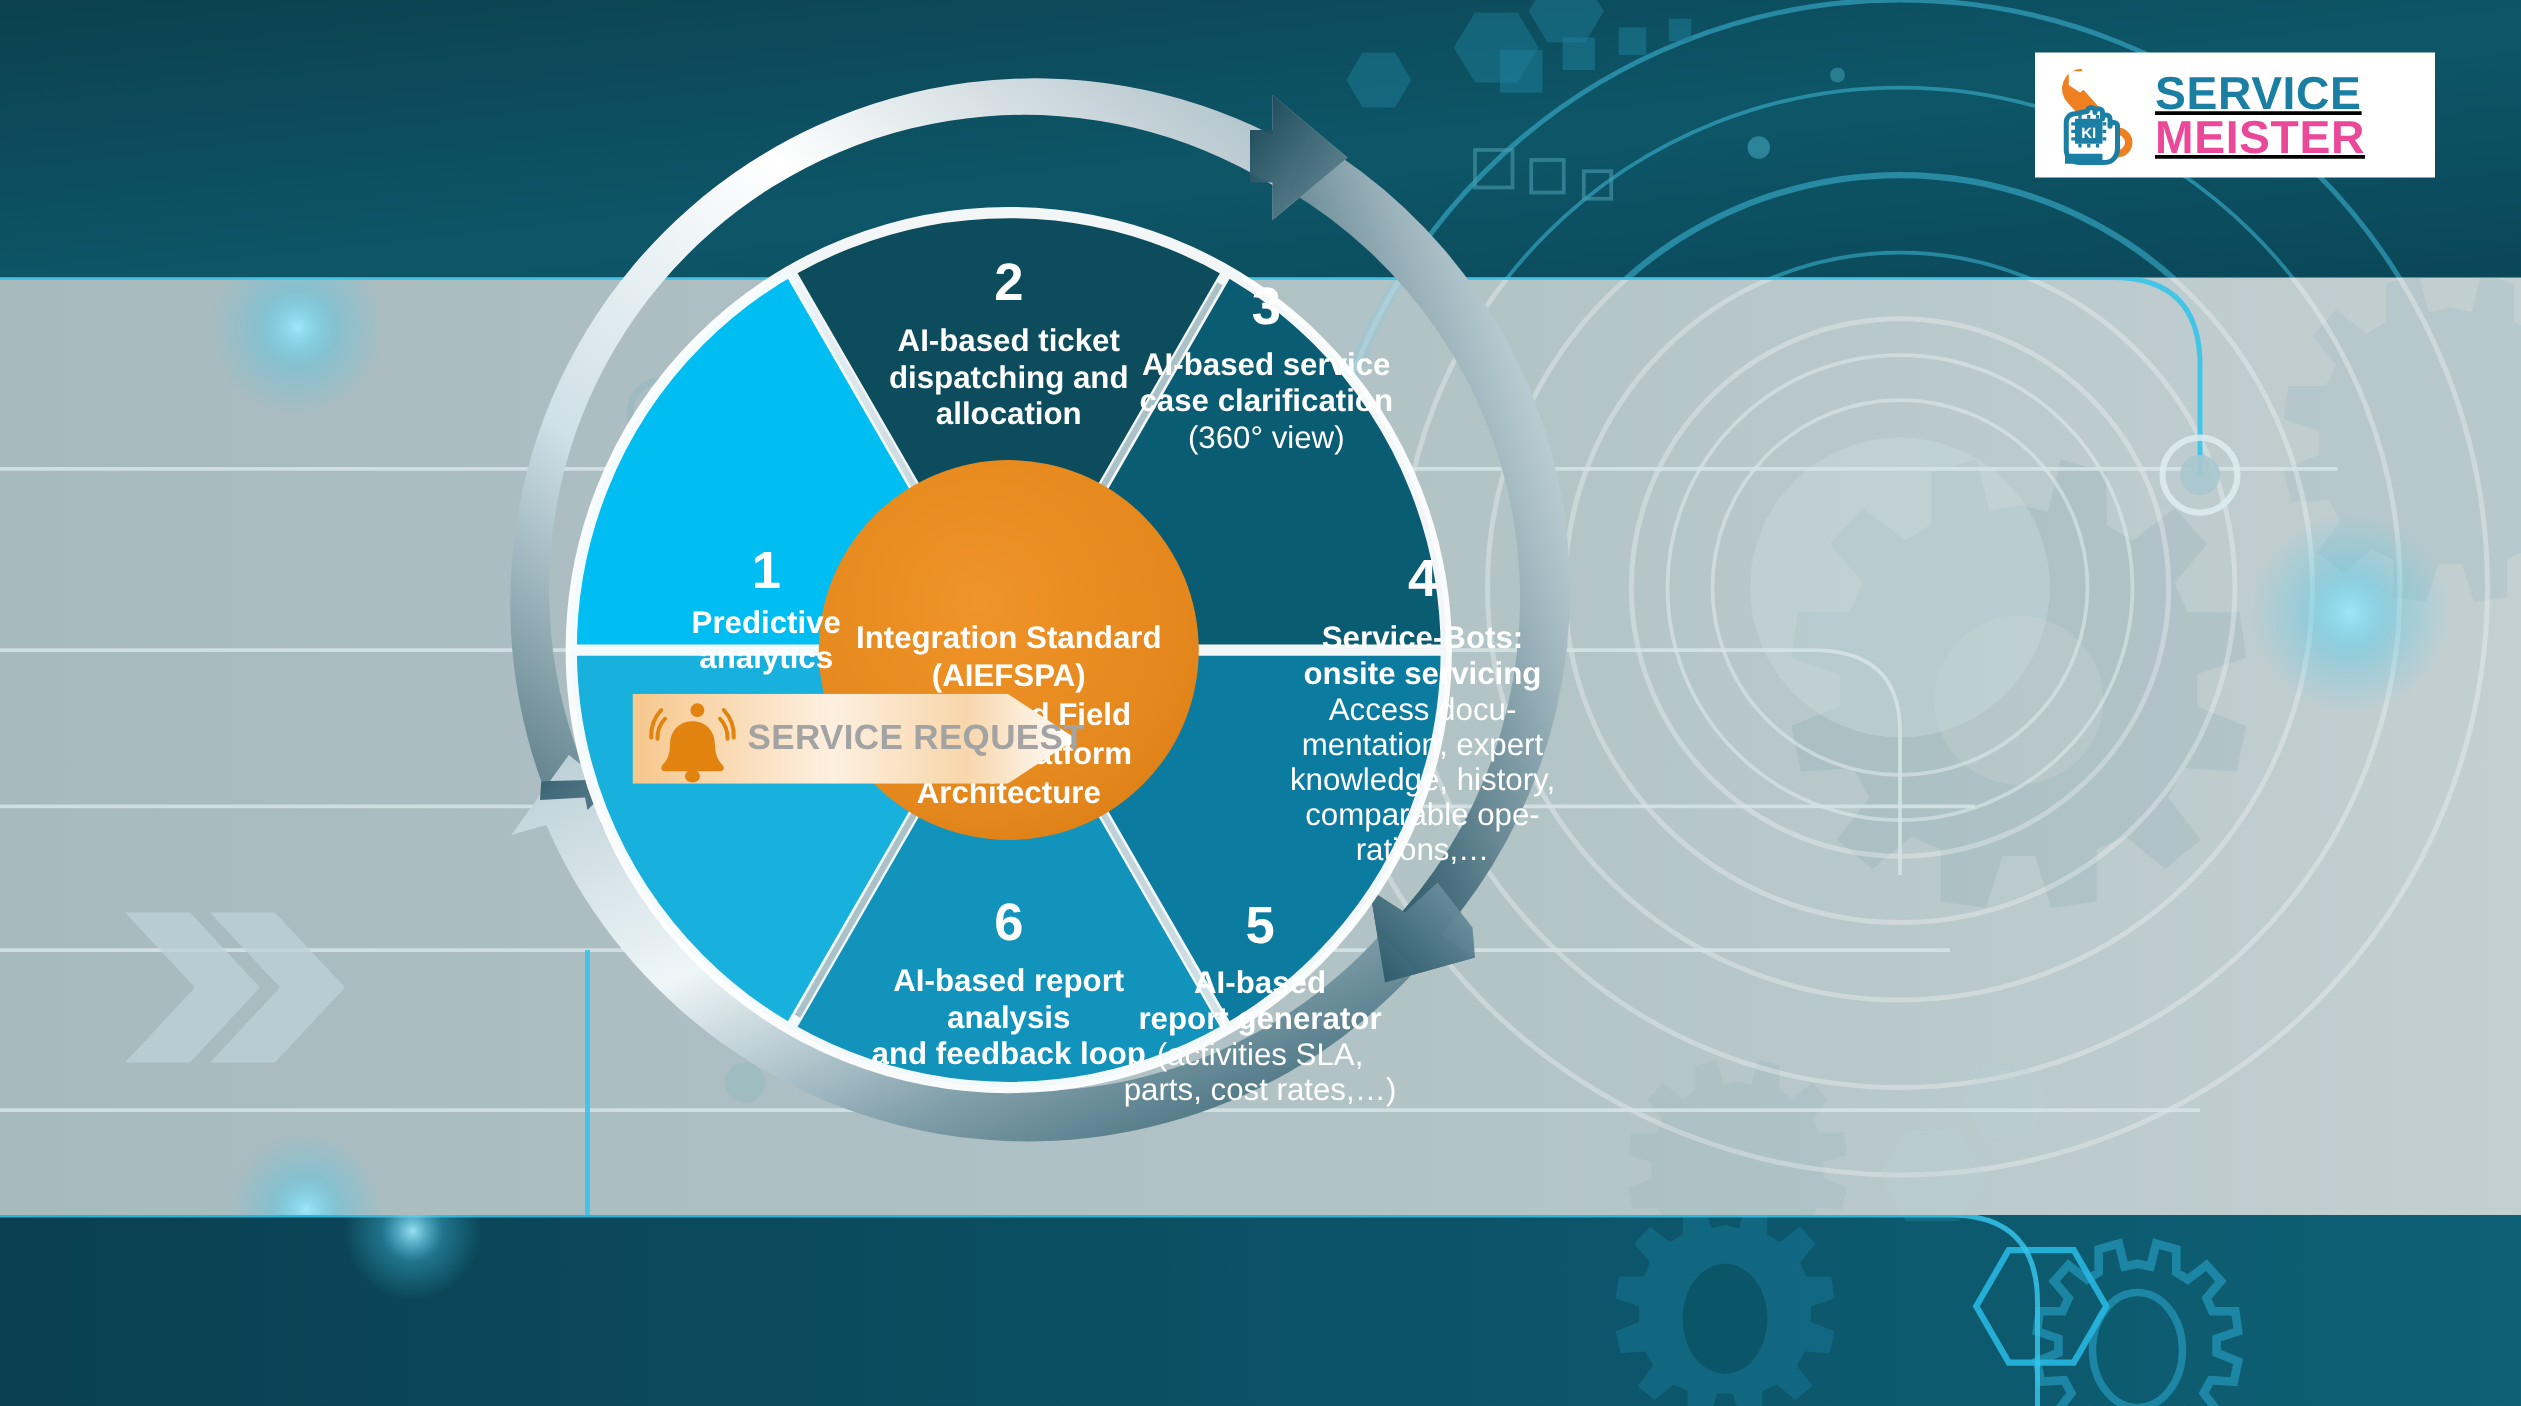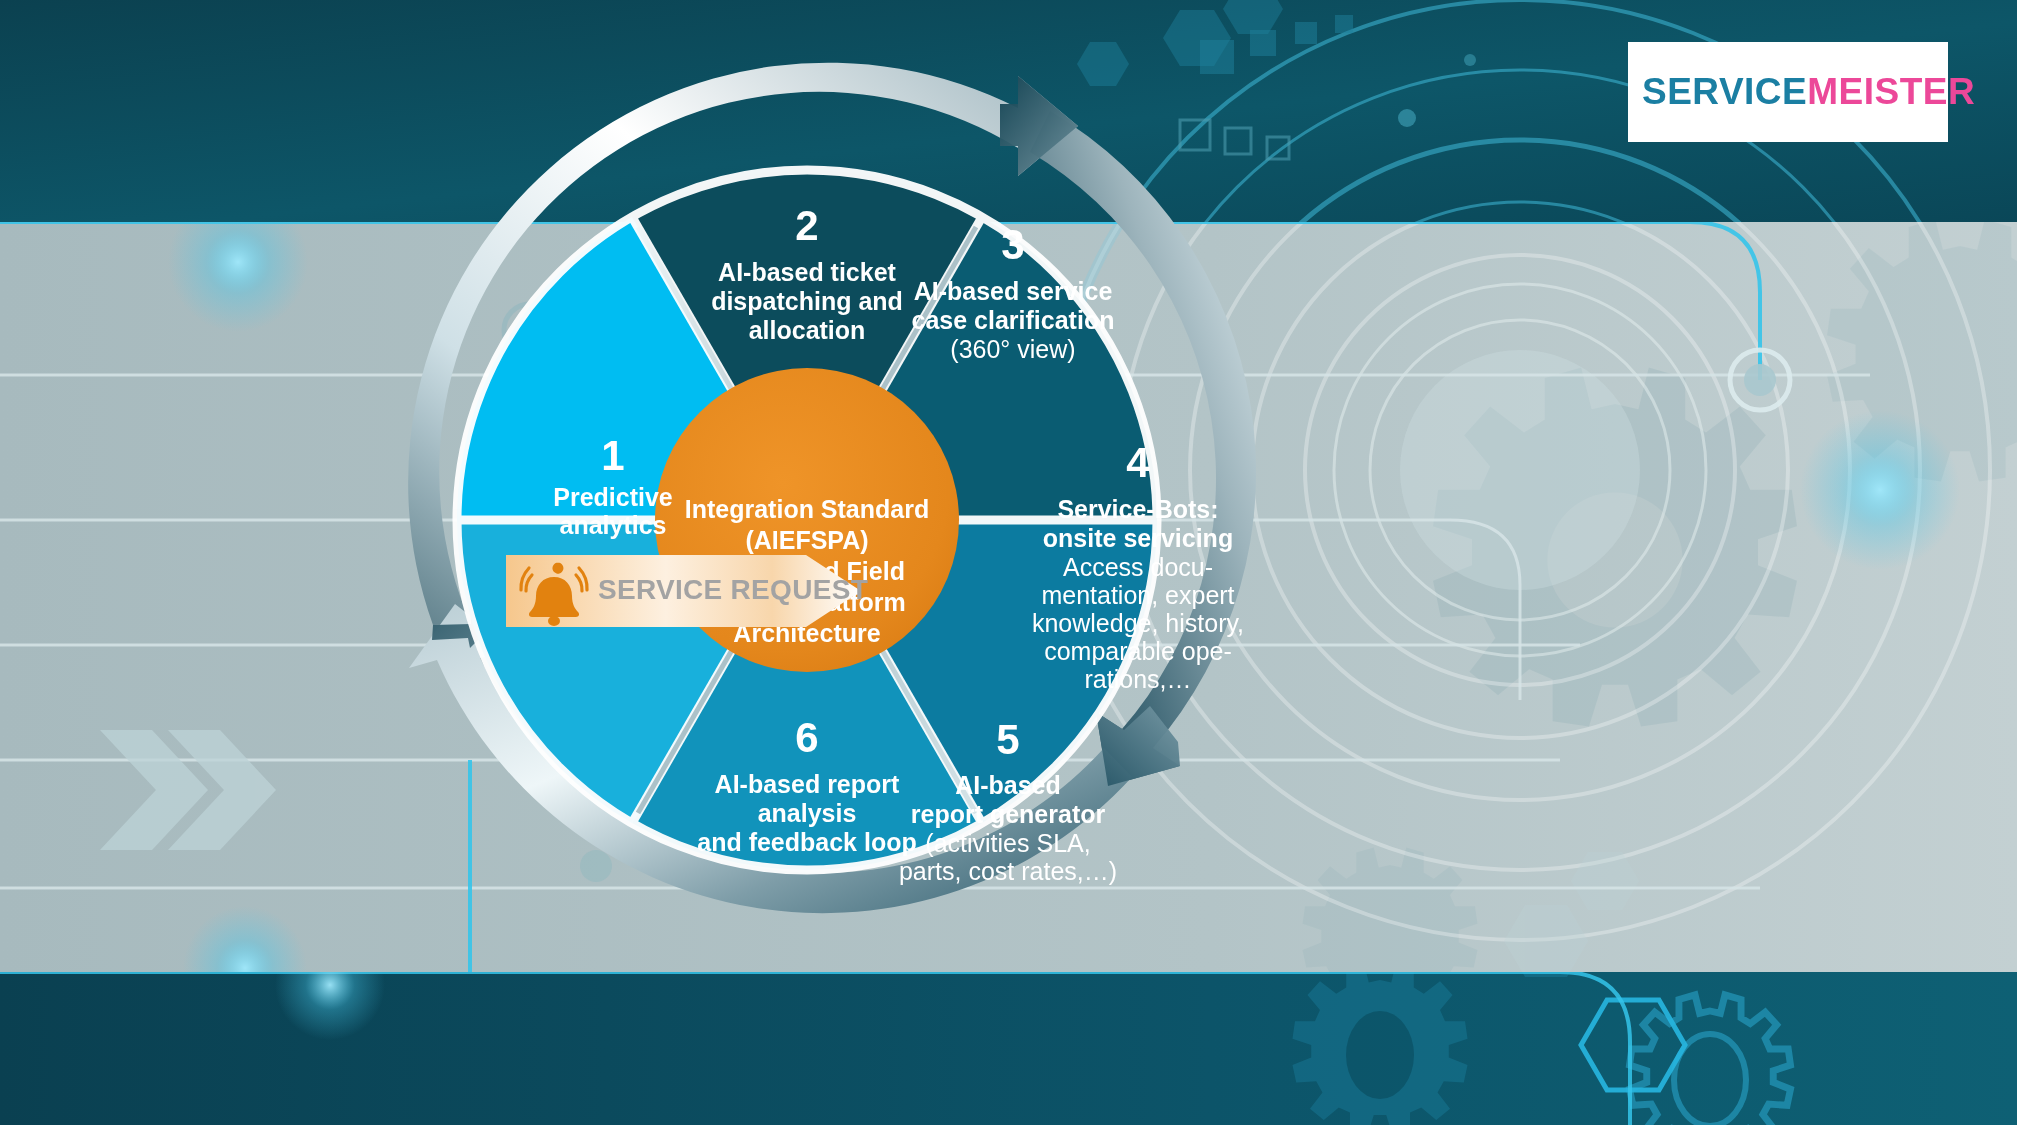"SERVICE" #logo-words { flex-direction: row -> column; text-decoration: none -> underline }
